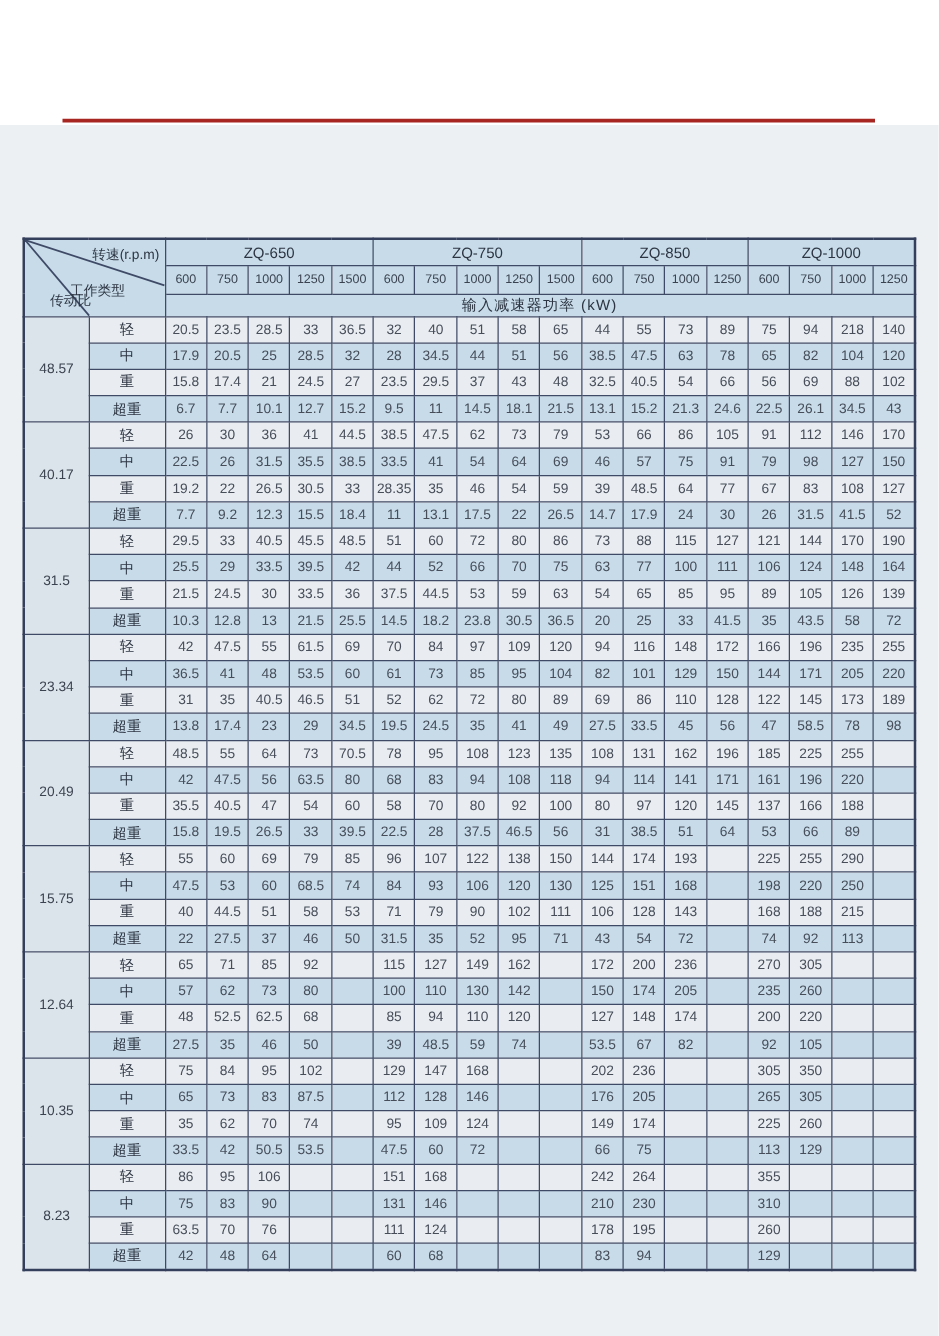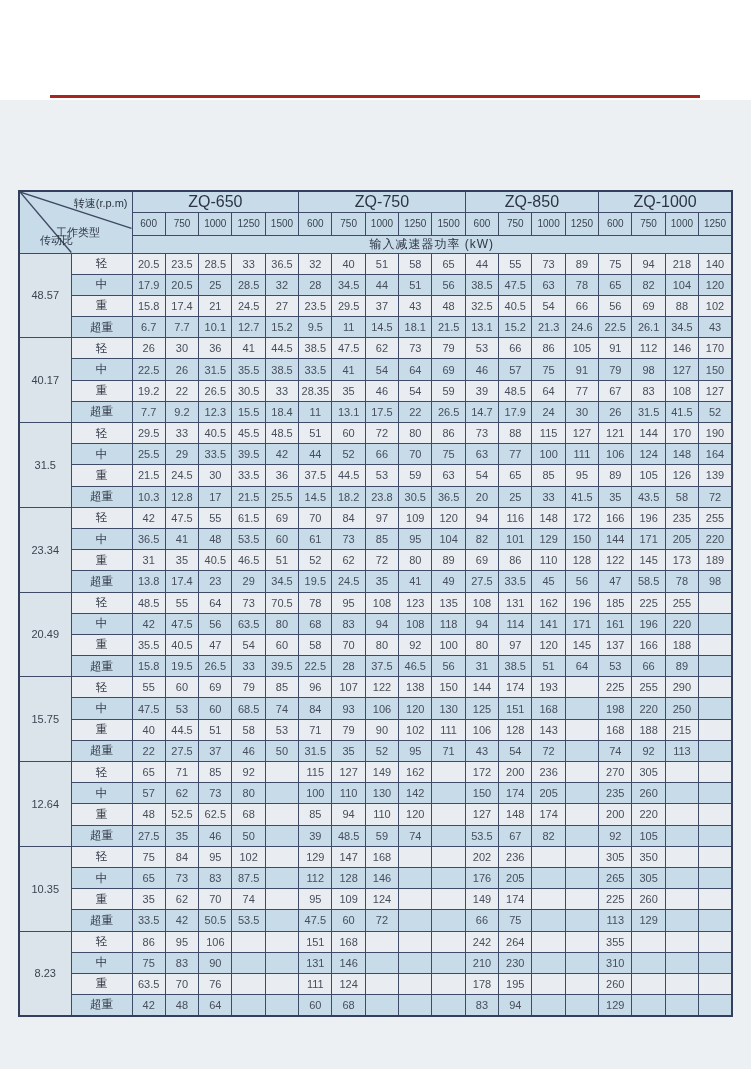"ZQ-650" th.model-cell { font-size: 16px -> 12px }
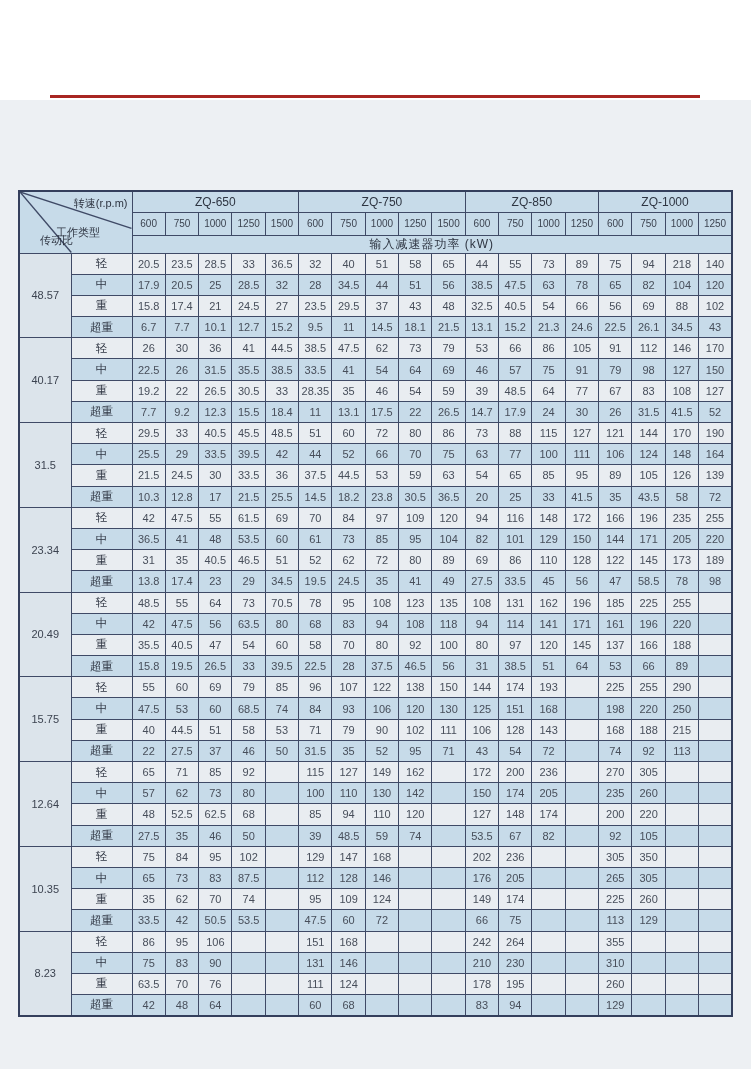"17" td.data-cell { text: 17 -> 13 }
